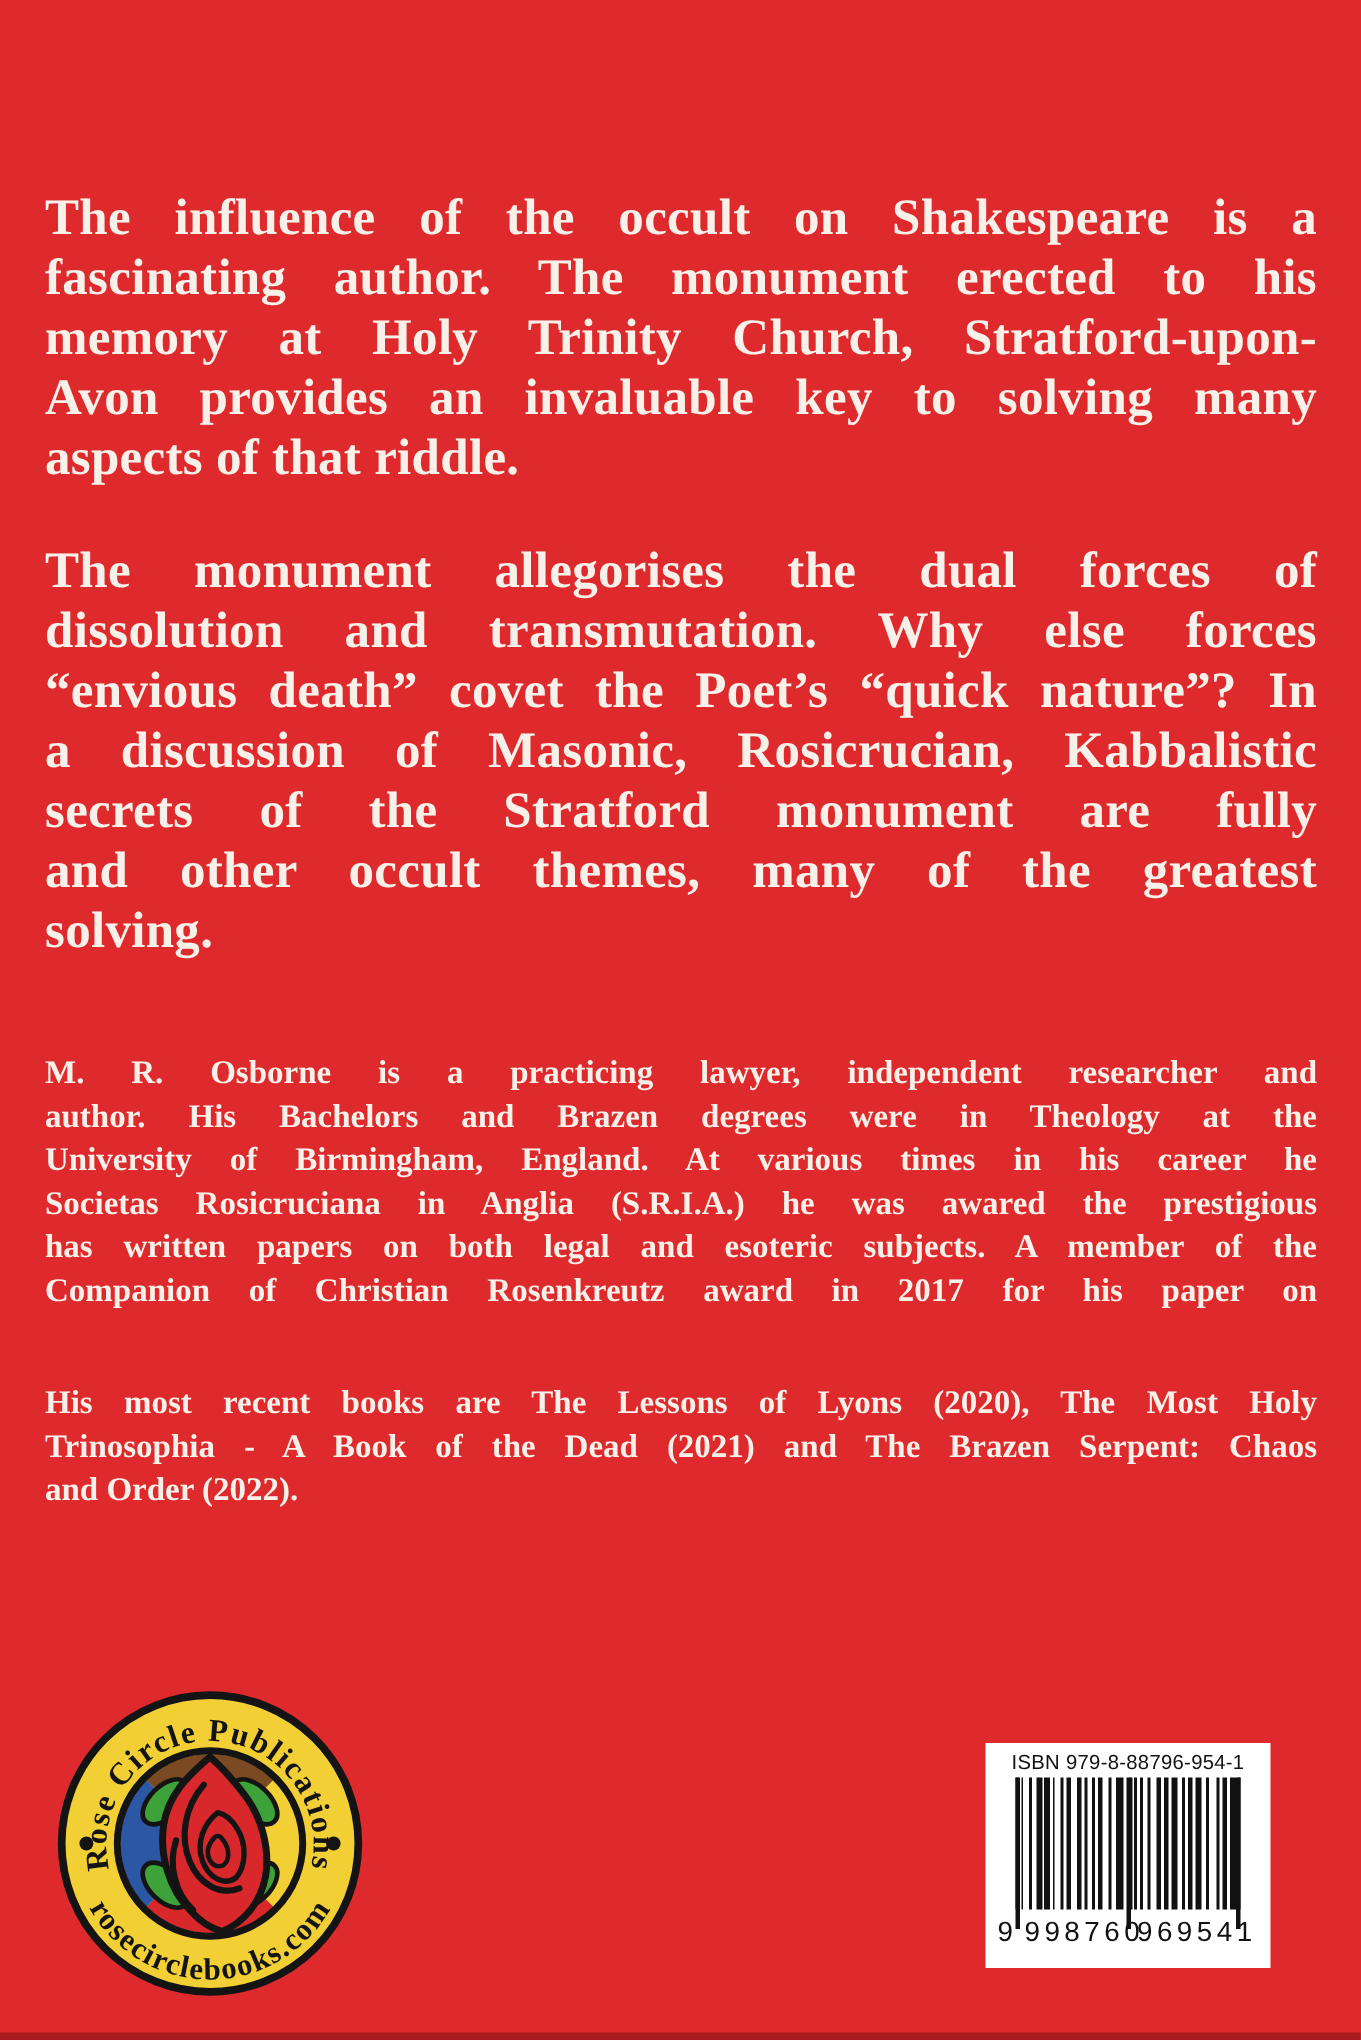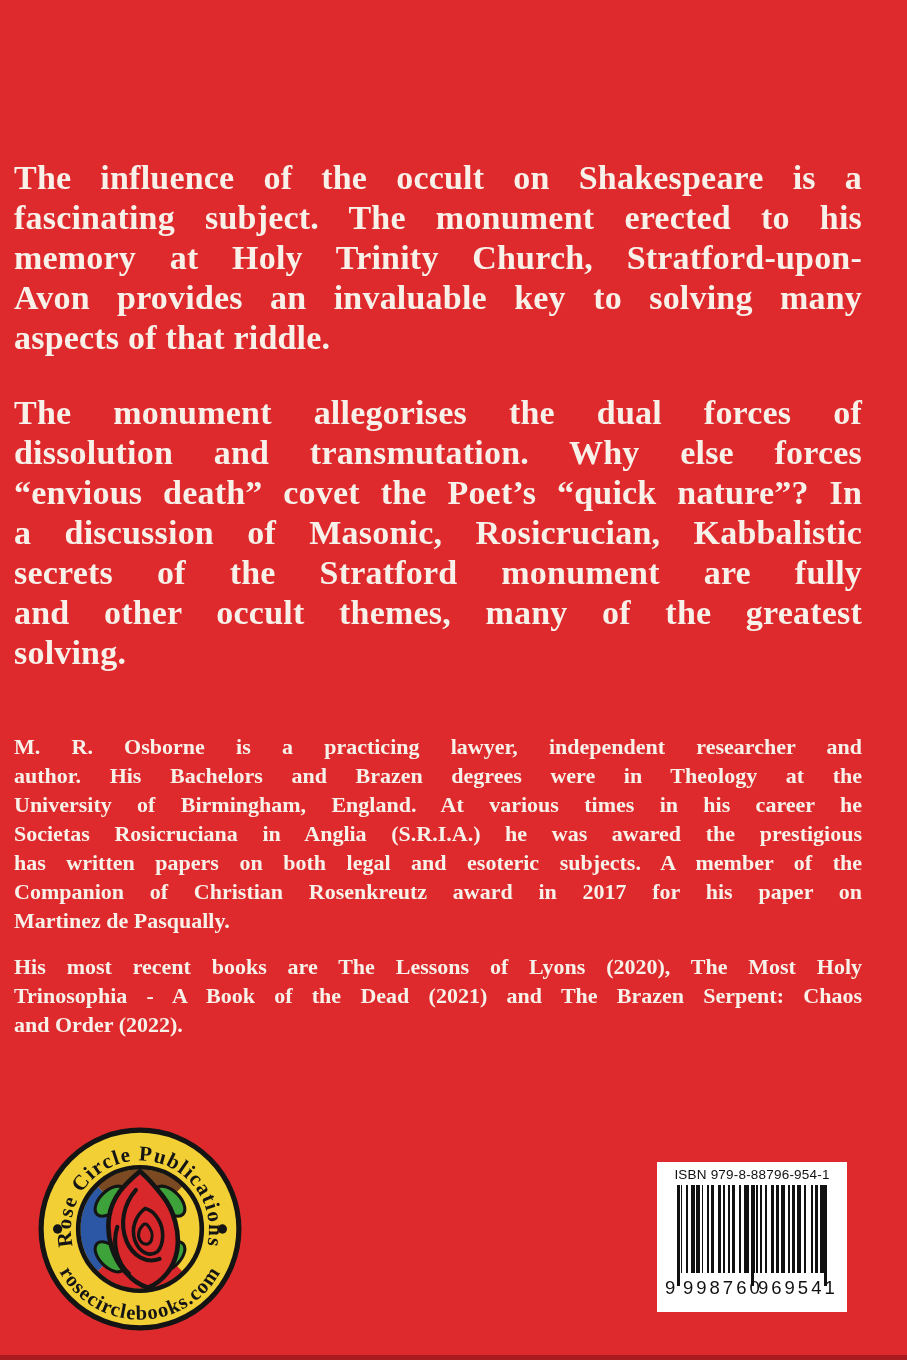"The influence of the occult" .para { left: 14px -> 30px; margin-top: 32px -> none }
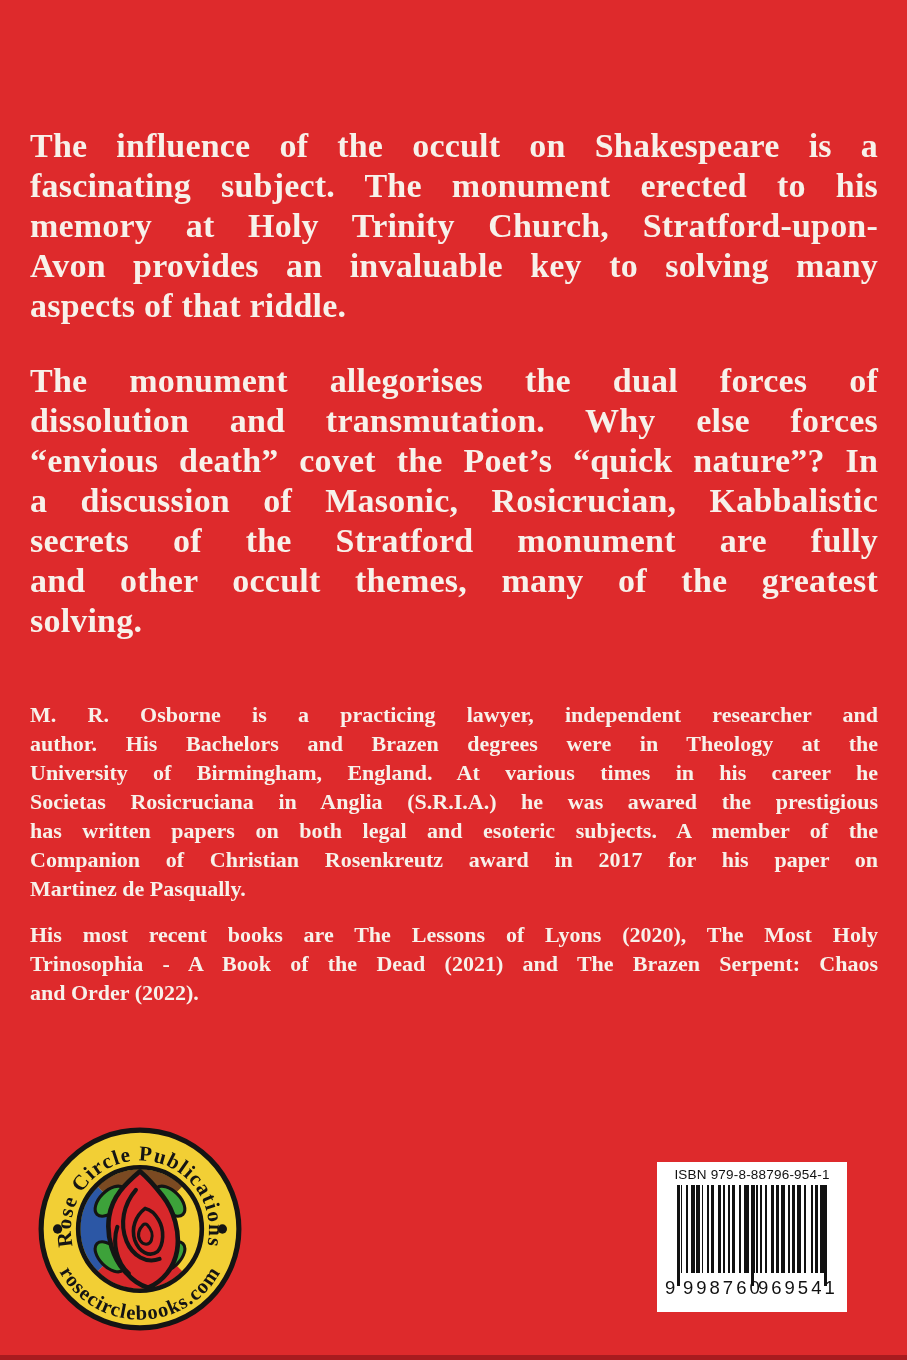"fascinating subject. The monument" div.jline { text: subject -> author }
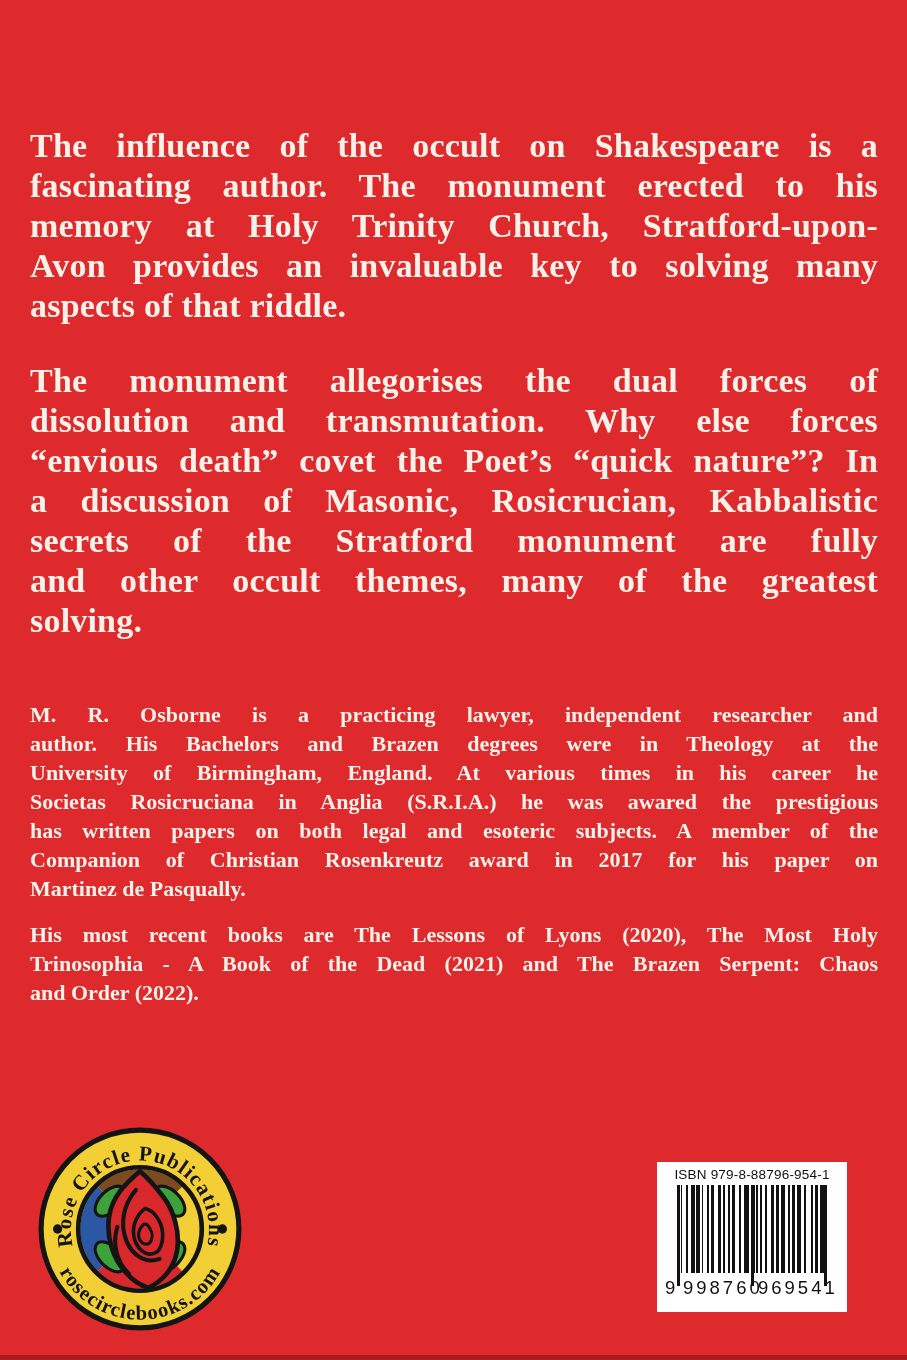"Martinez de Pasqually." div.jline { html: <div>Martinez de Pasqually.</div> -> none }
